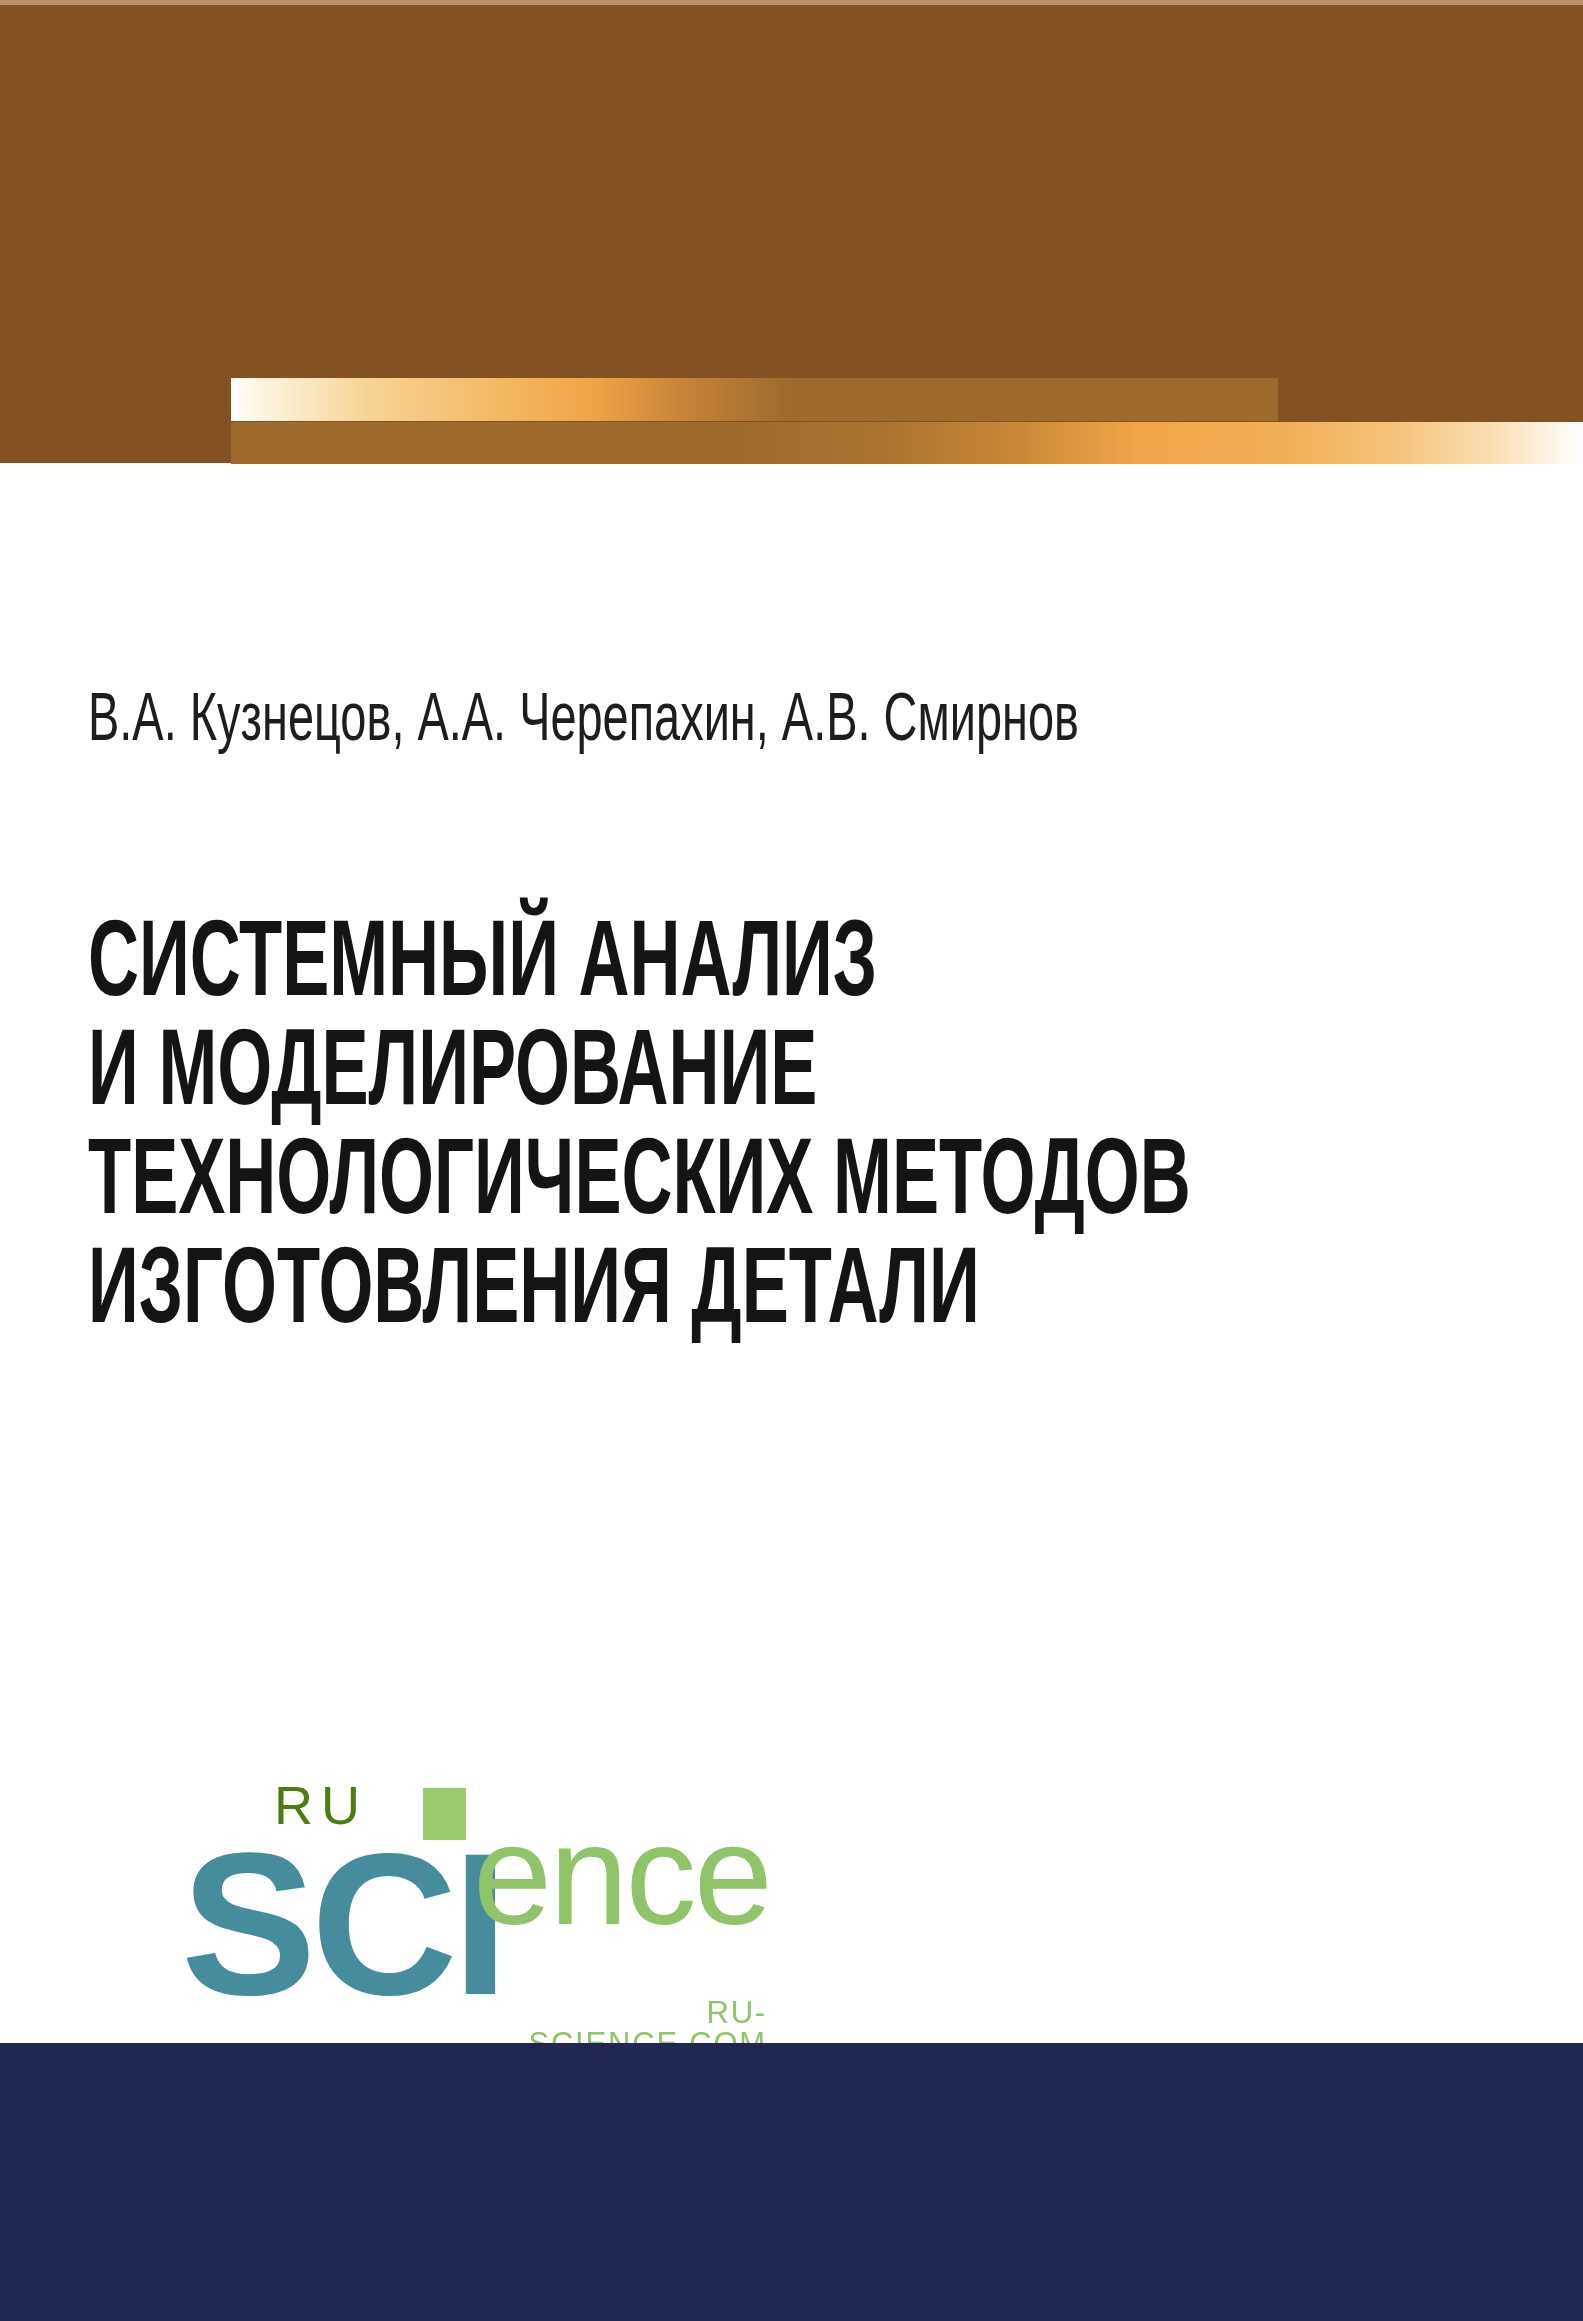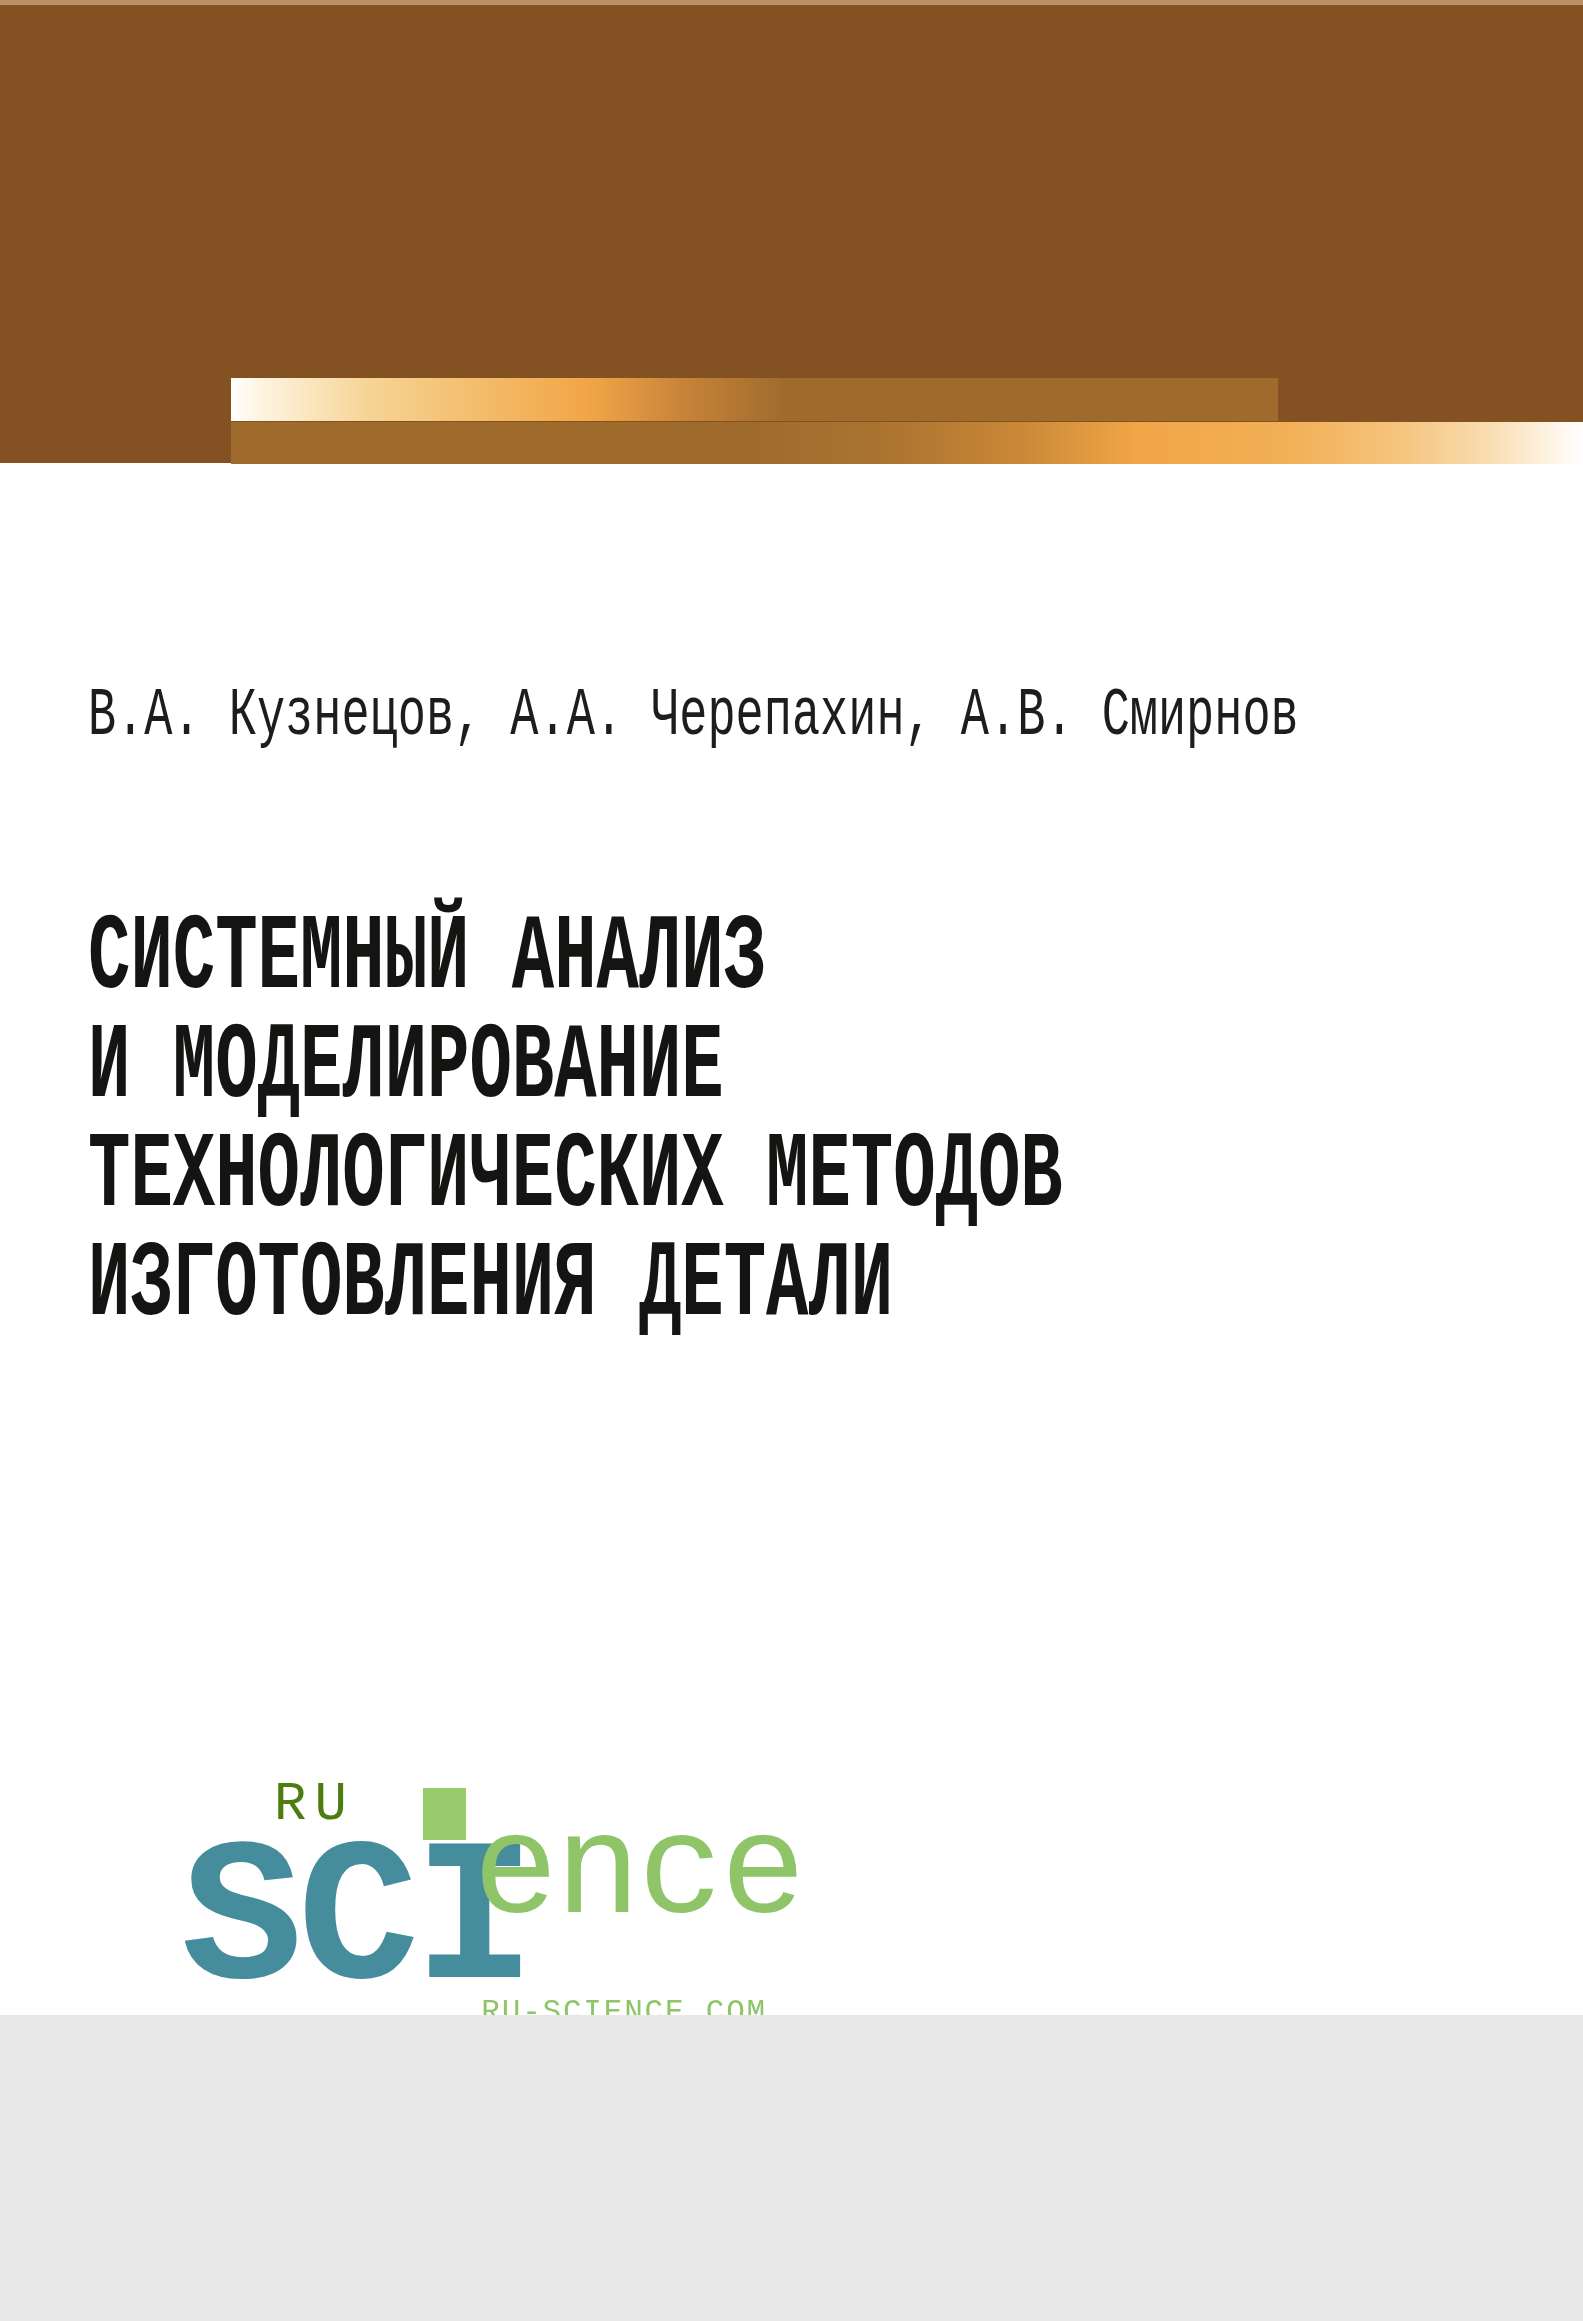"В.А. Кузнецов, А.А. Черепахин, А.В." .cover { font-family: Liberation Mono, monospace -> Liberation Sans, sans-serif; height: 2015px -> 2321px }
